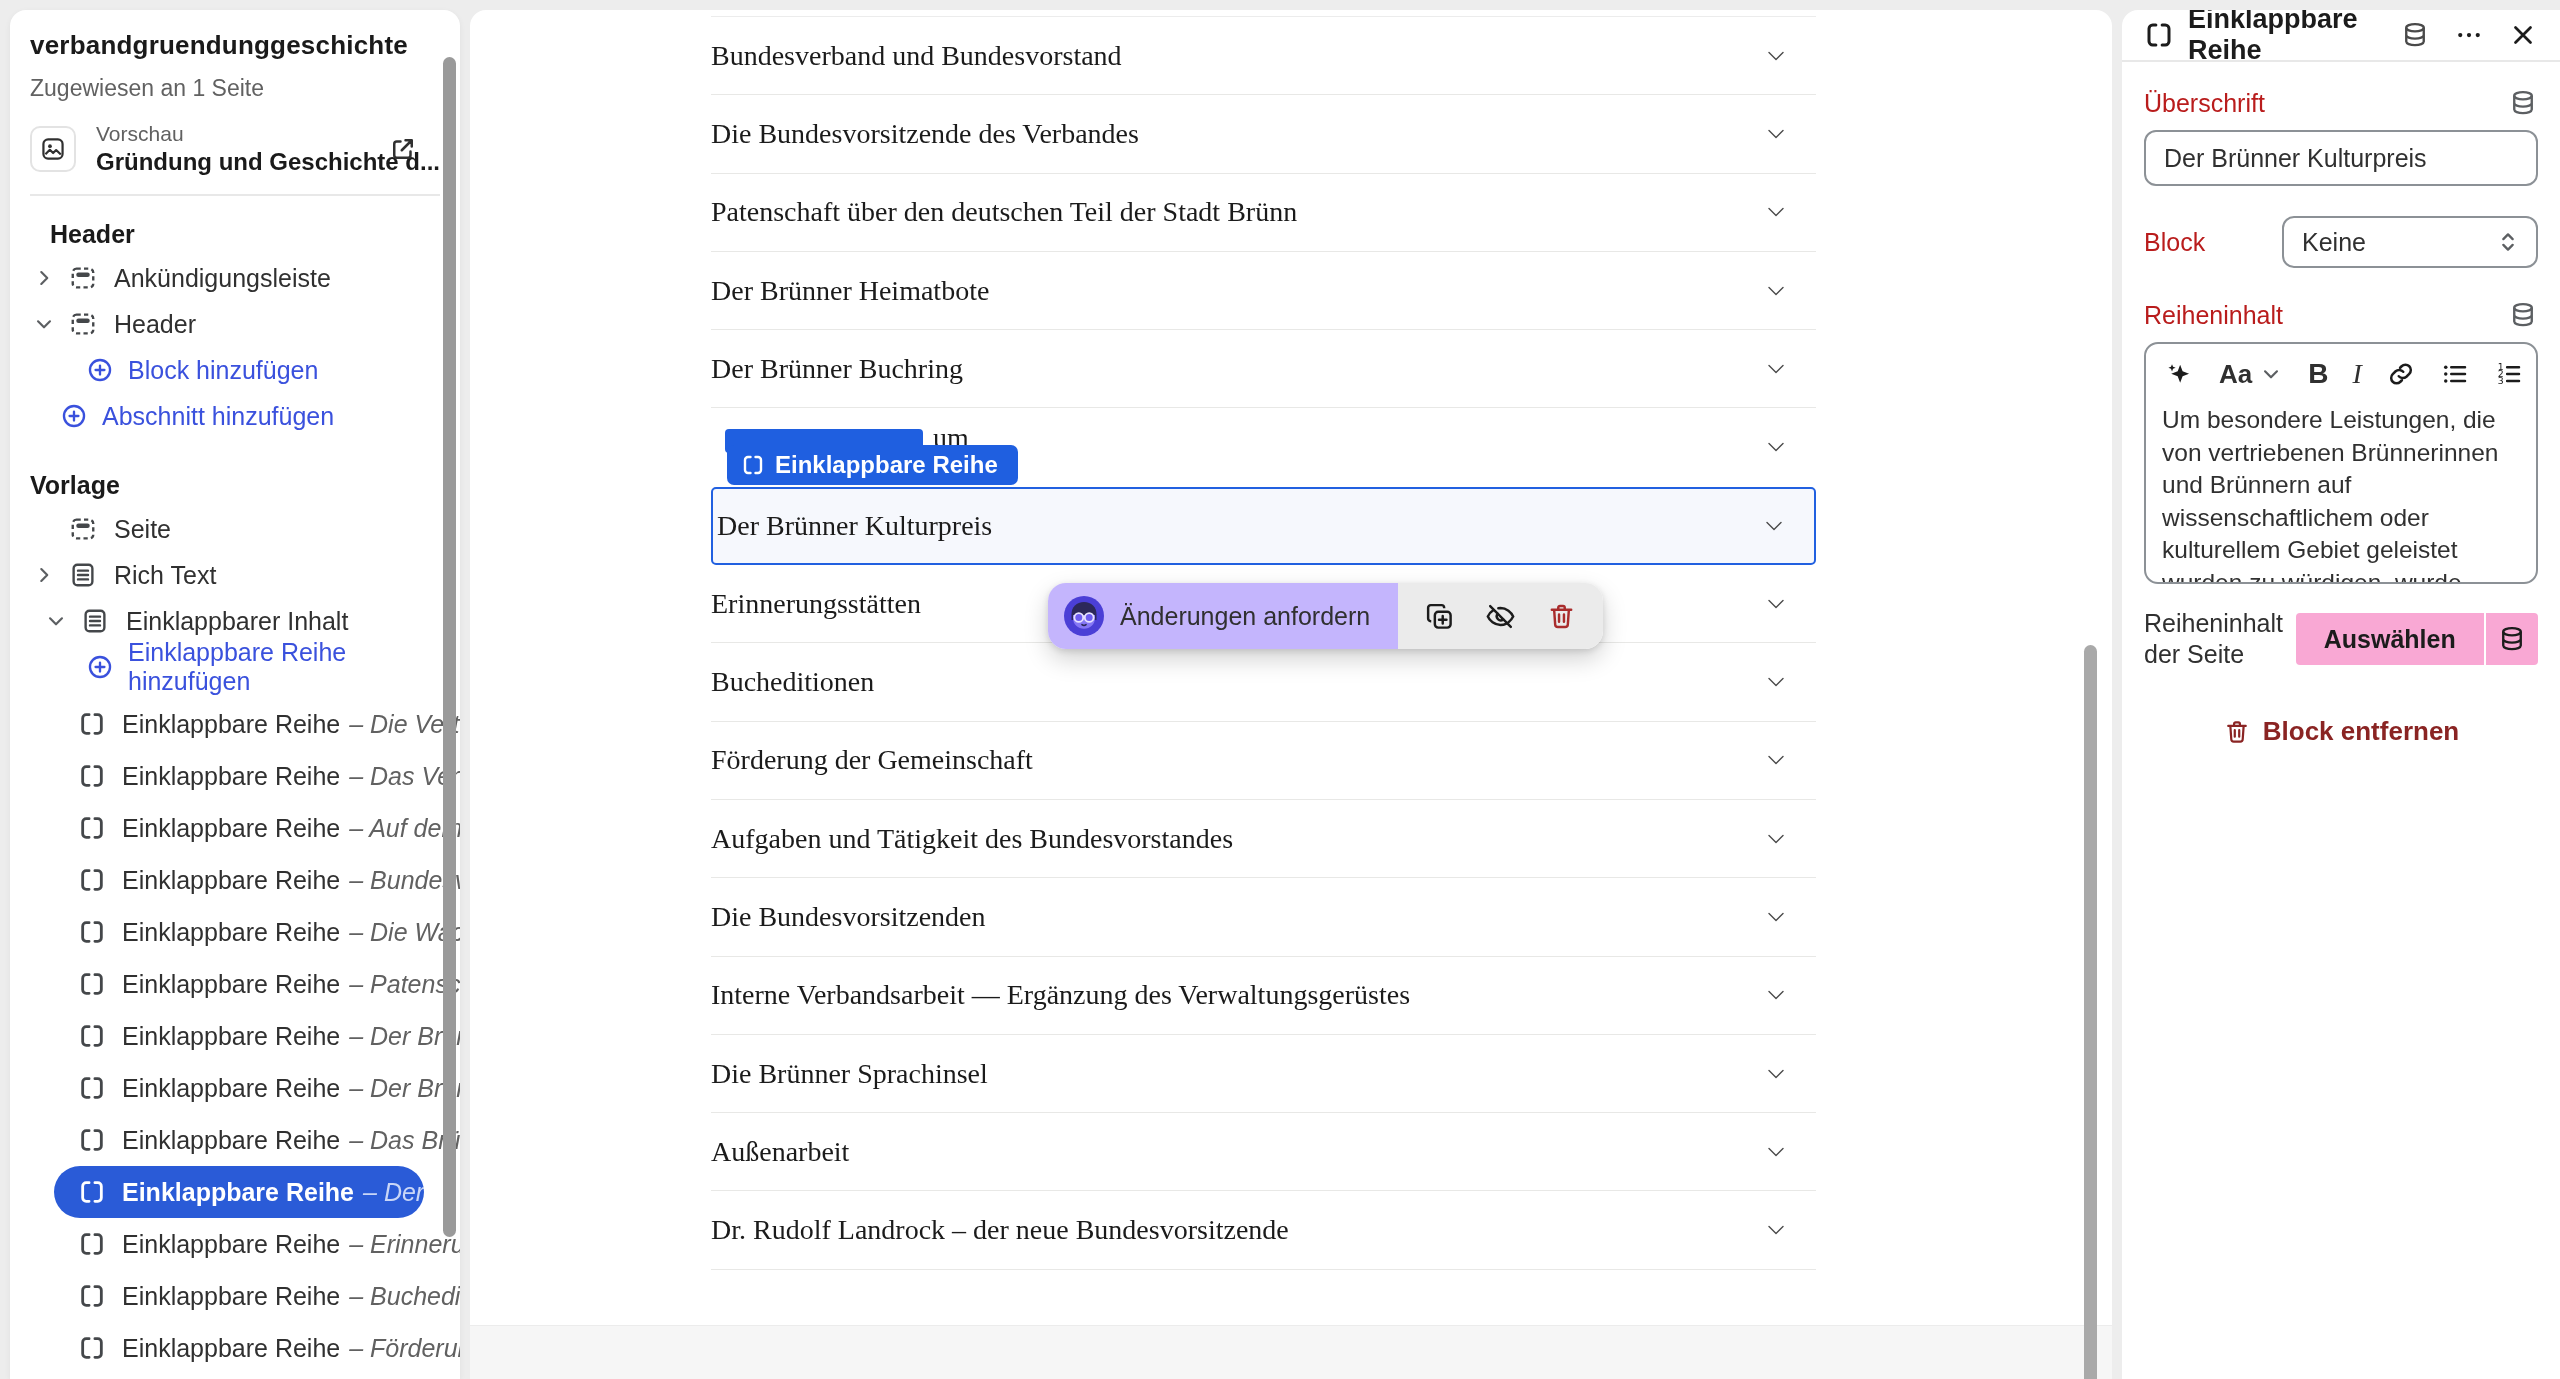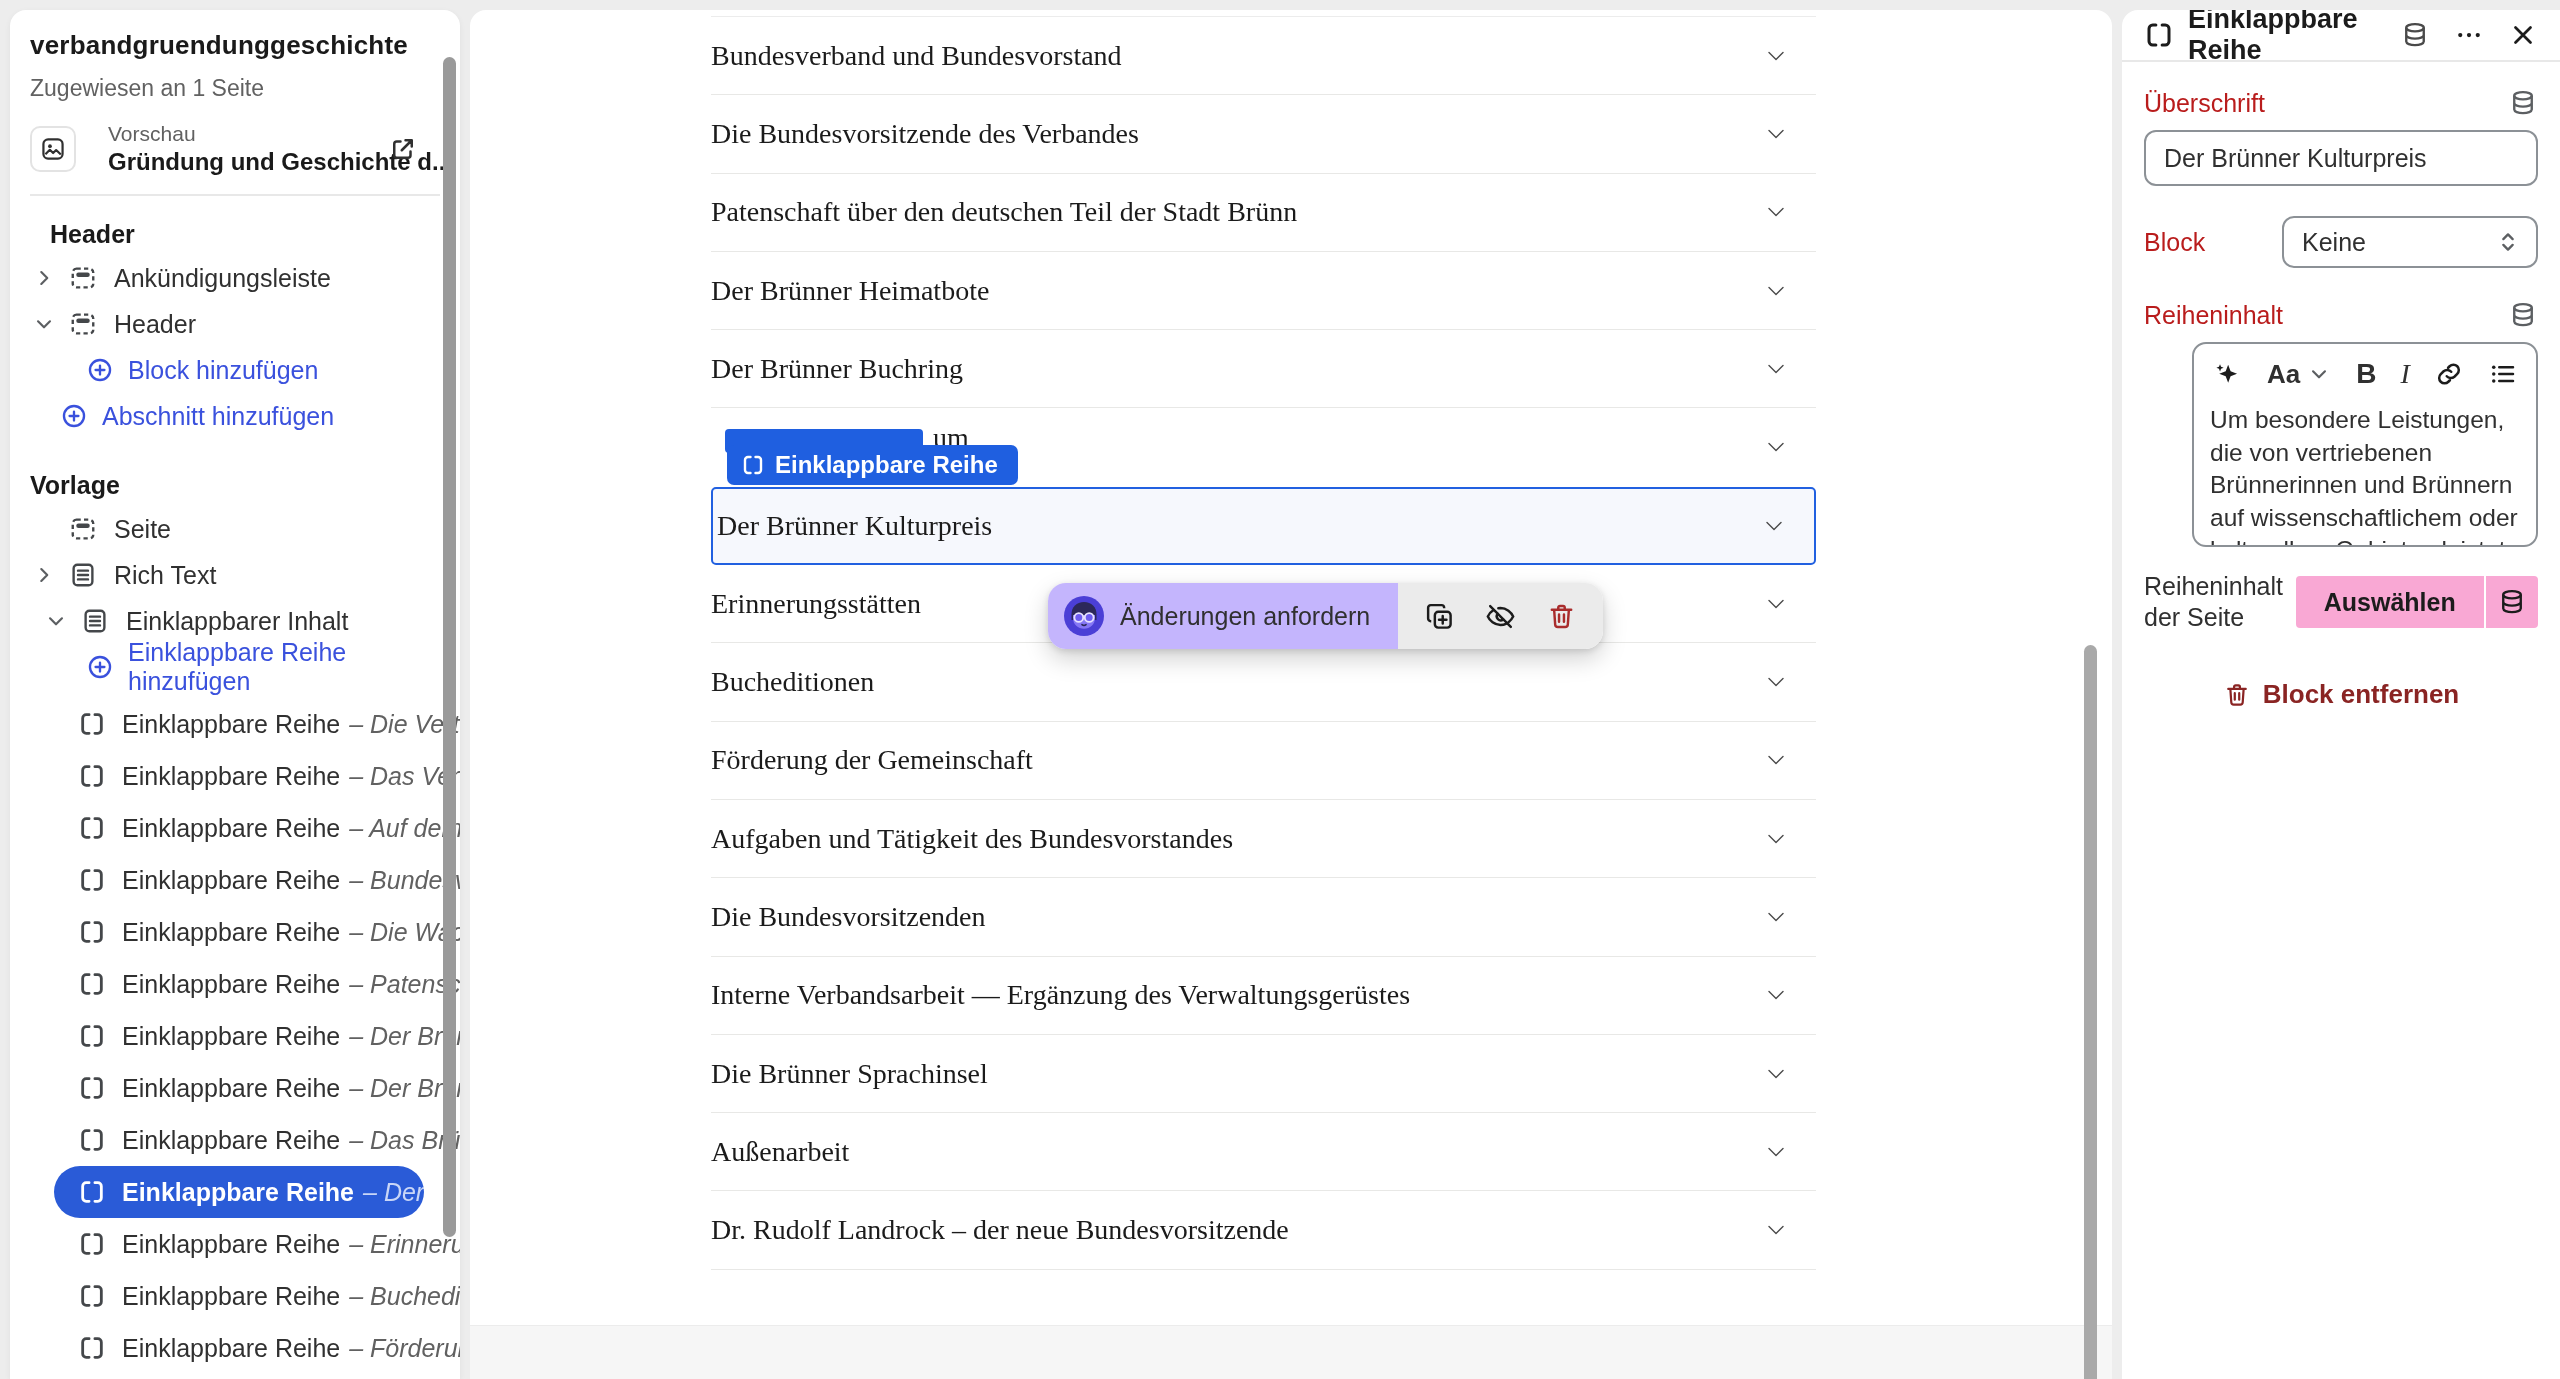"Vorschau" .sb-prev-txt { margin-left: 32px -> 20px }
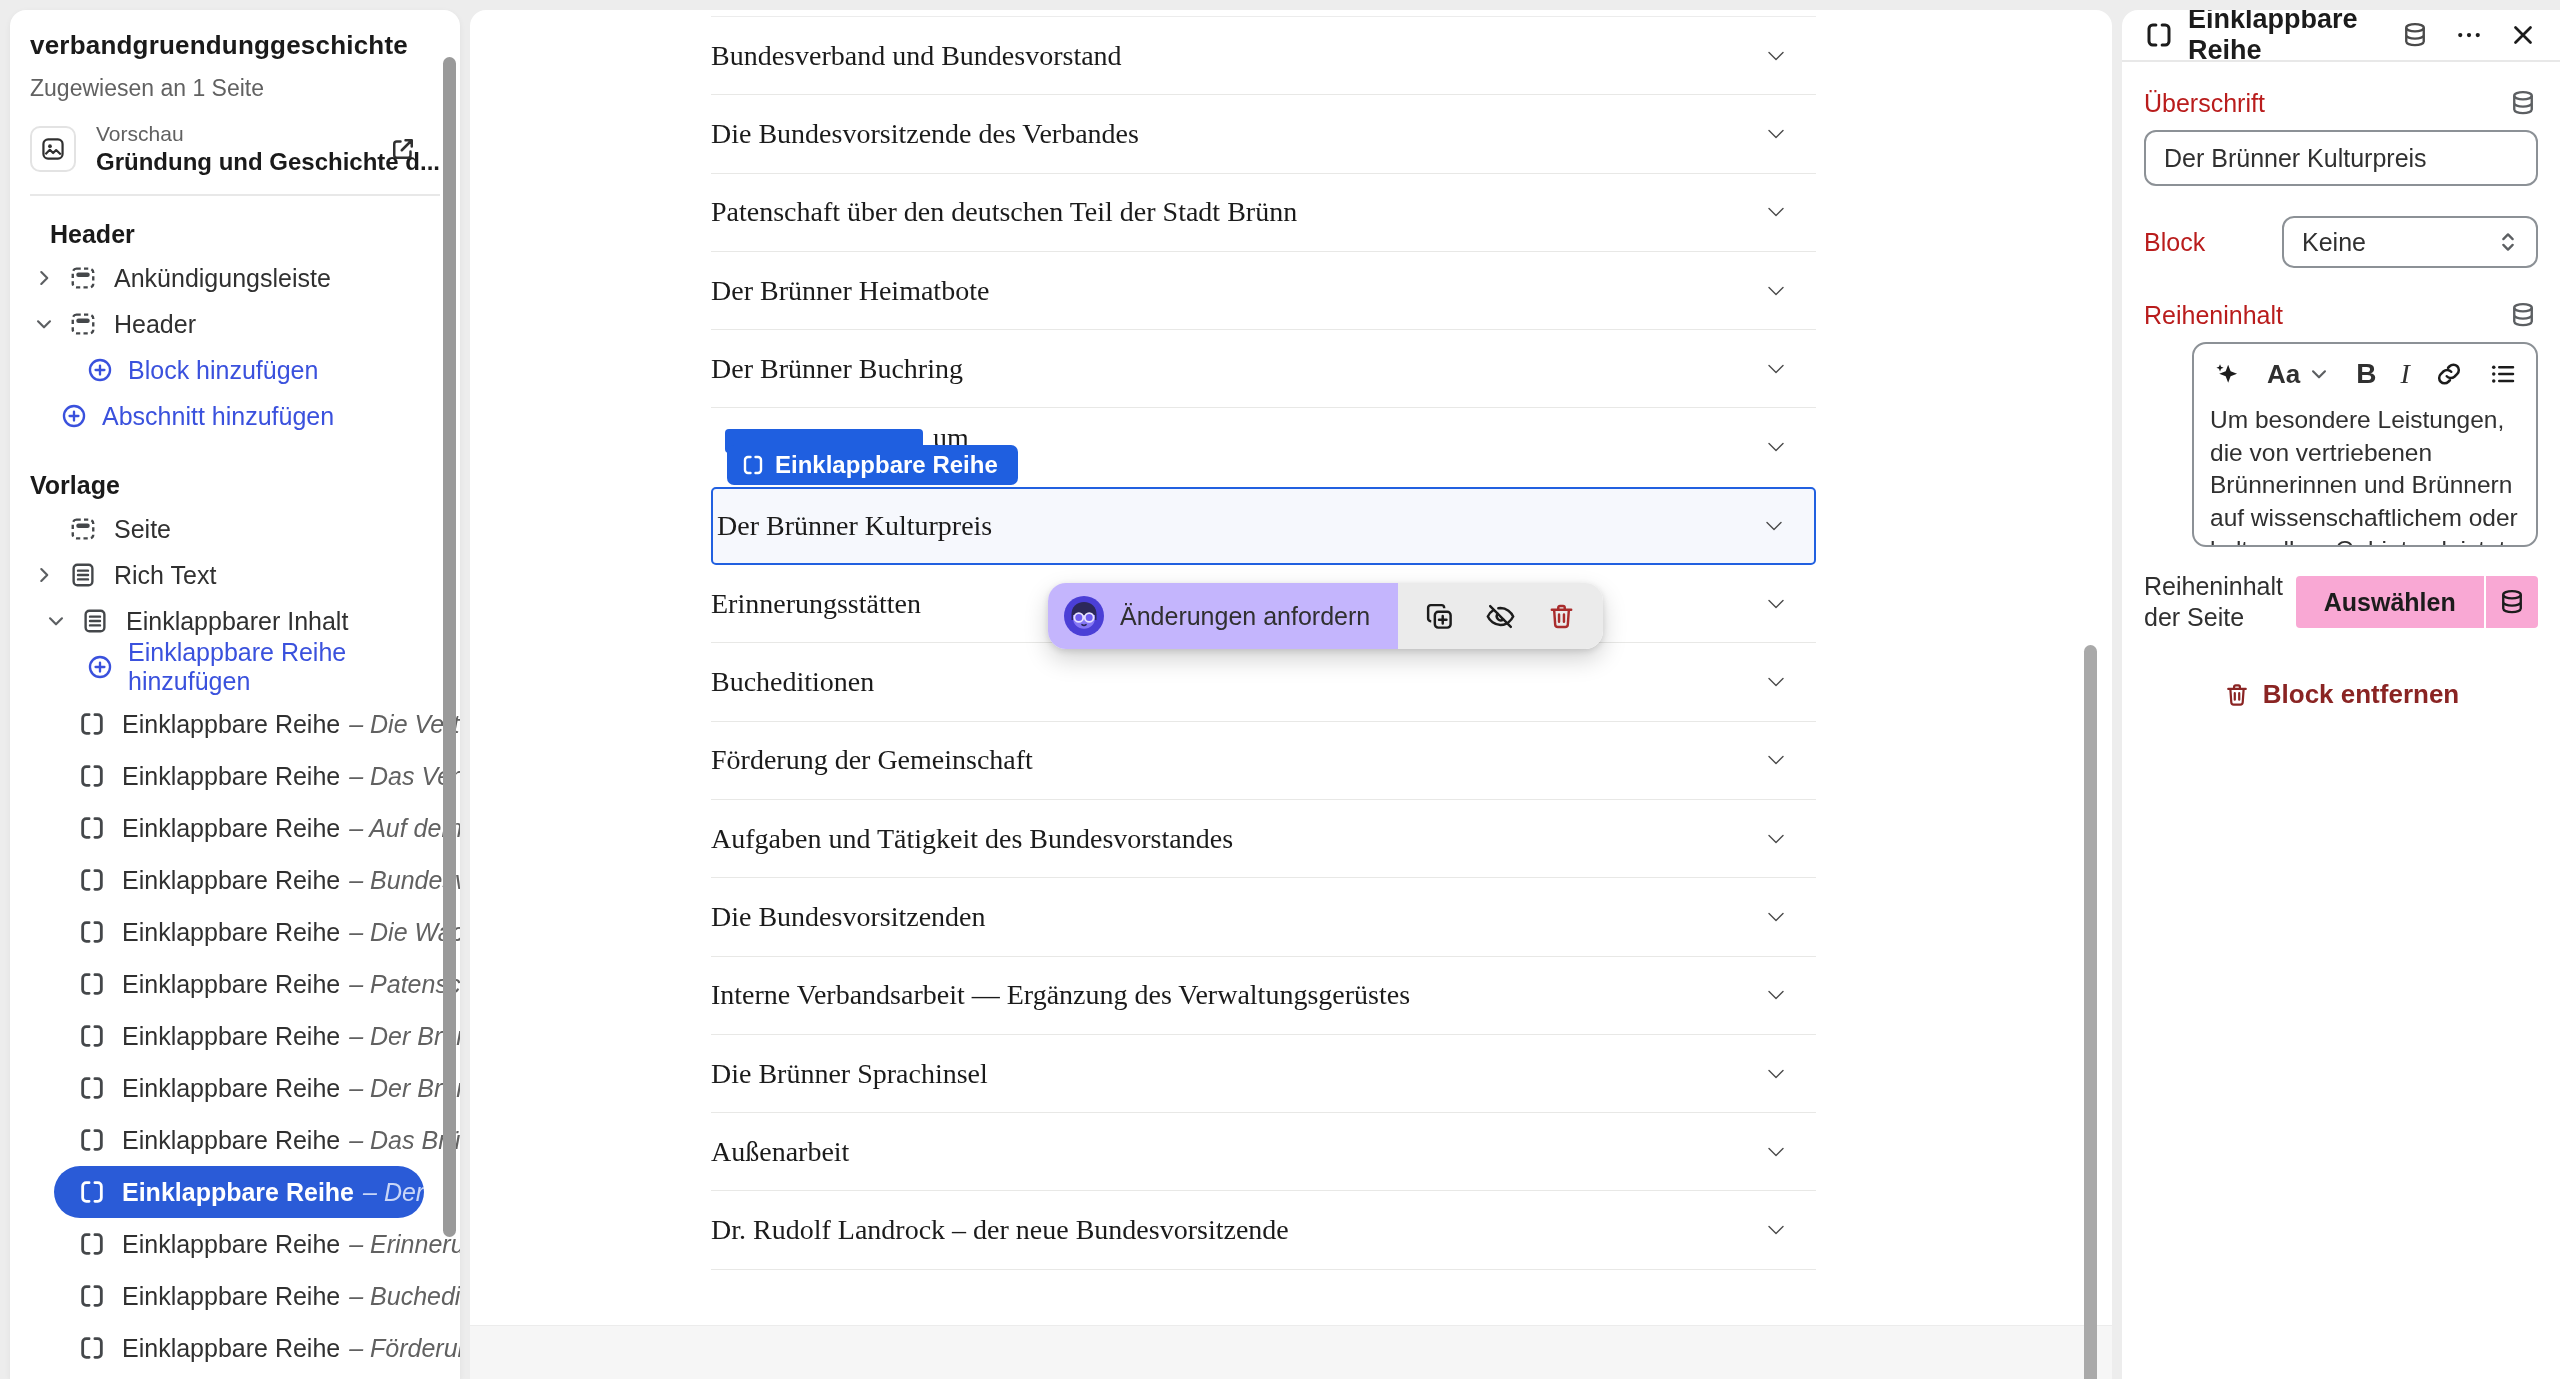"Aa" .editor { height: 205px -> 242px; margin-left: 48px -> none }
